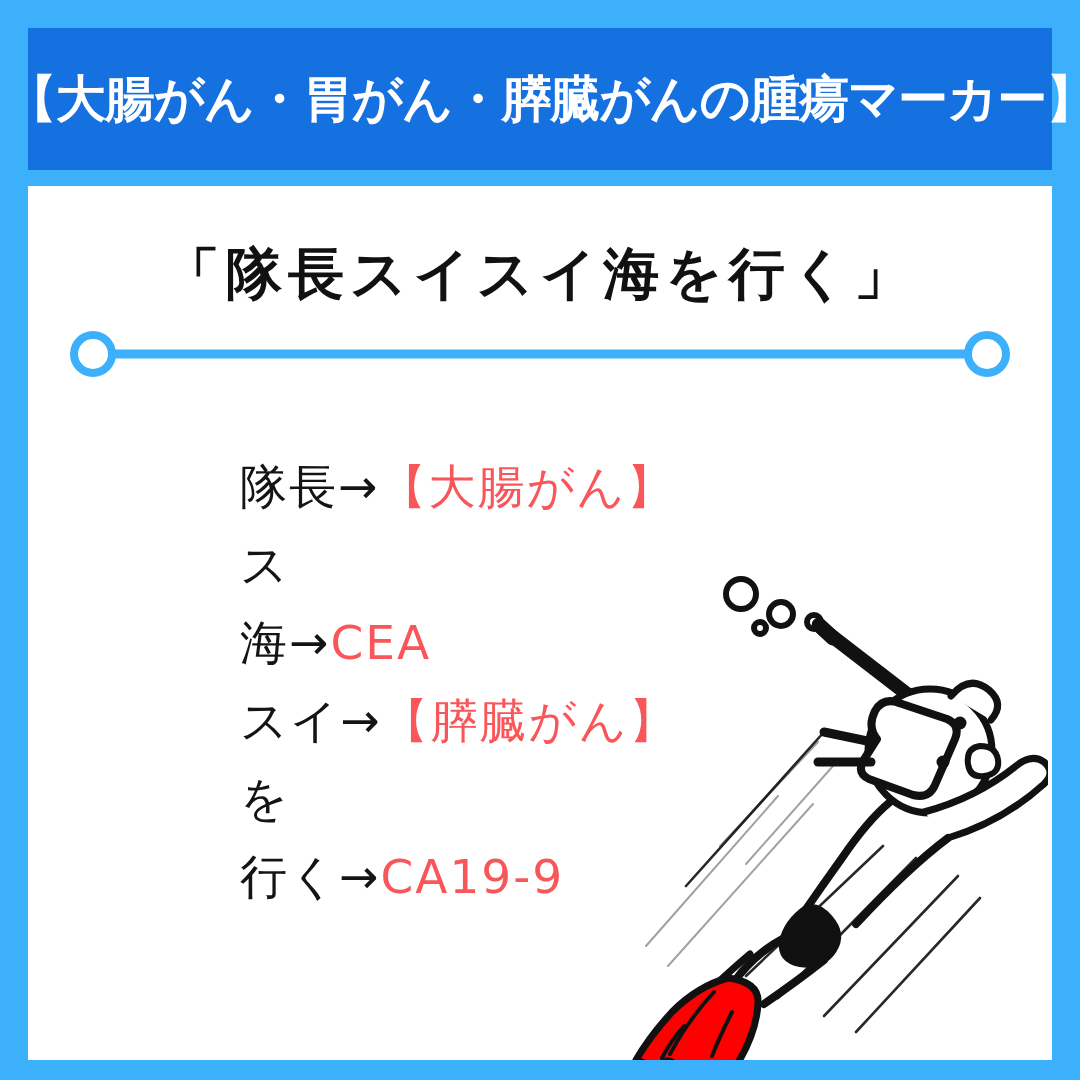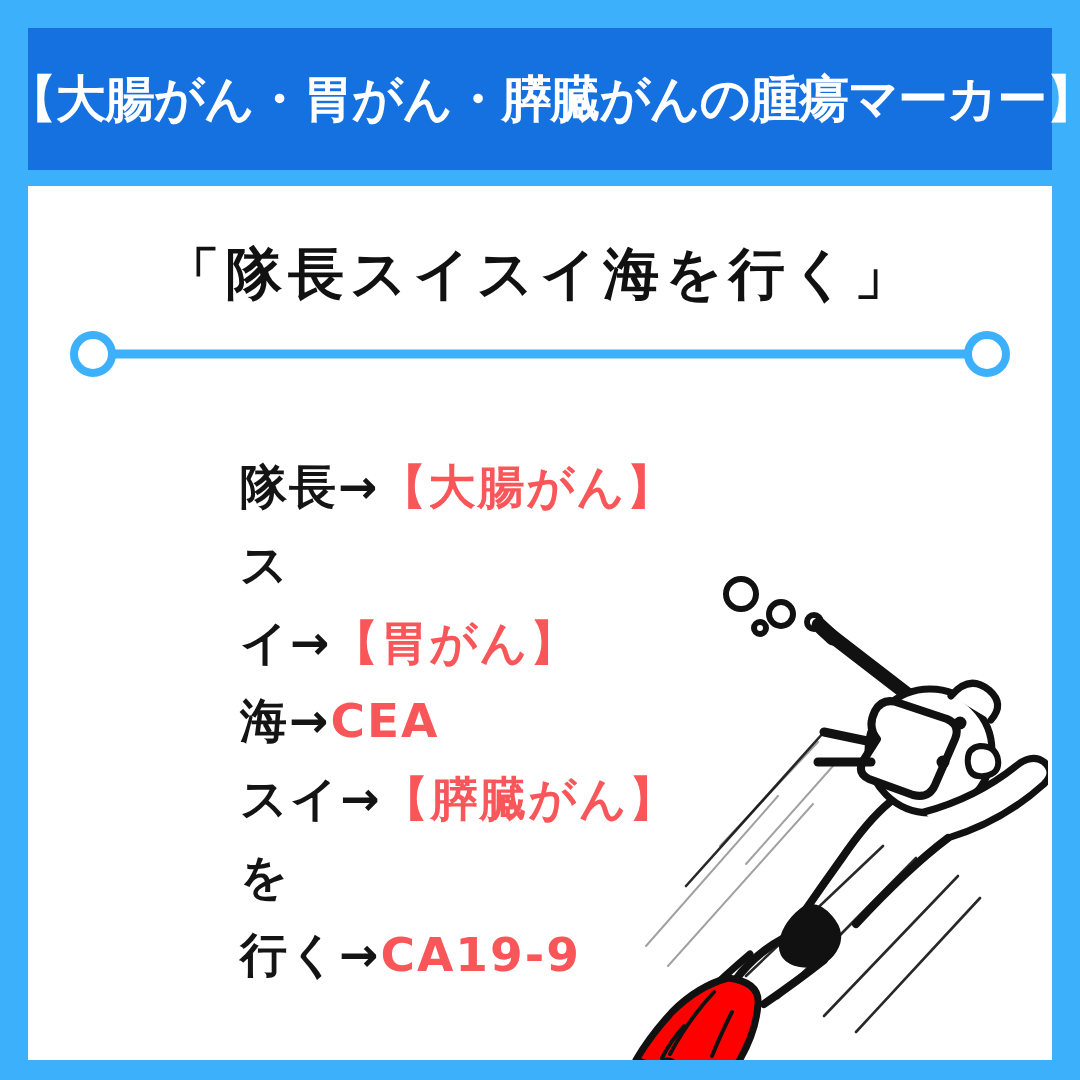"隊長→【大腸がん】" .mn-line { font-weight: 700 -> 400 }
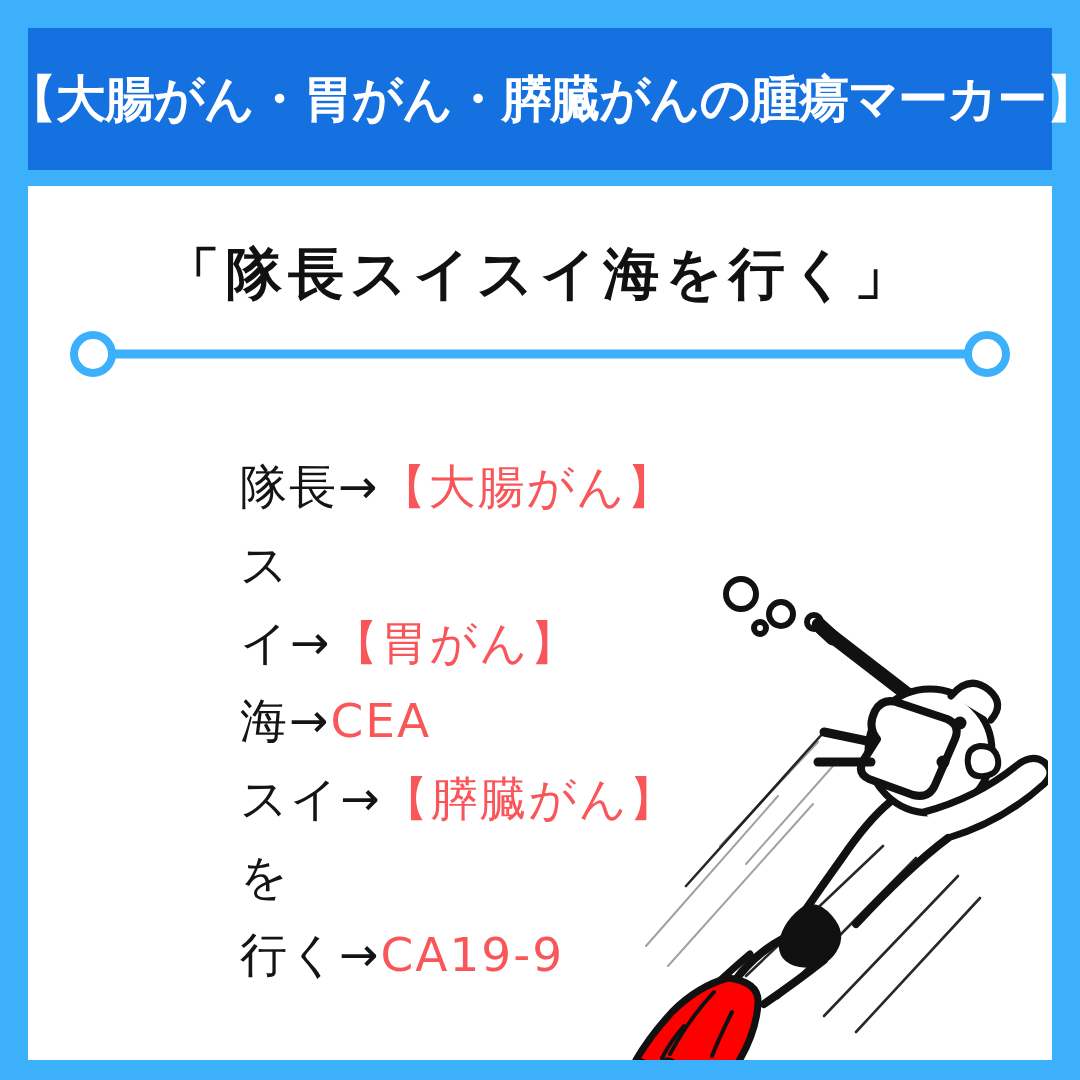"イ→【胃がん】" div.mn-line { html: <div> <span>イ</span><span>→</span><span>【胃がん】</span> </div> -> none }
